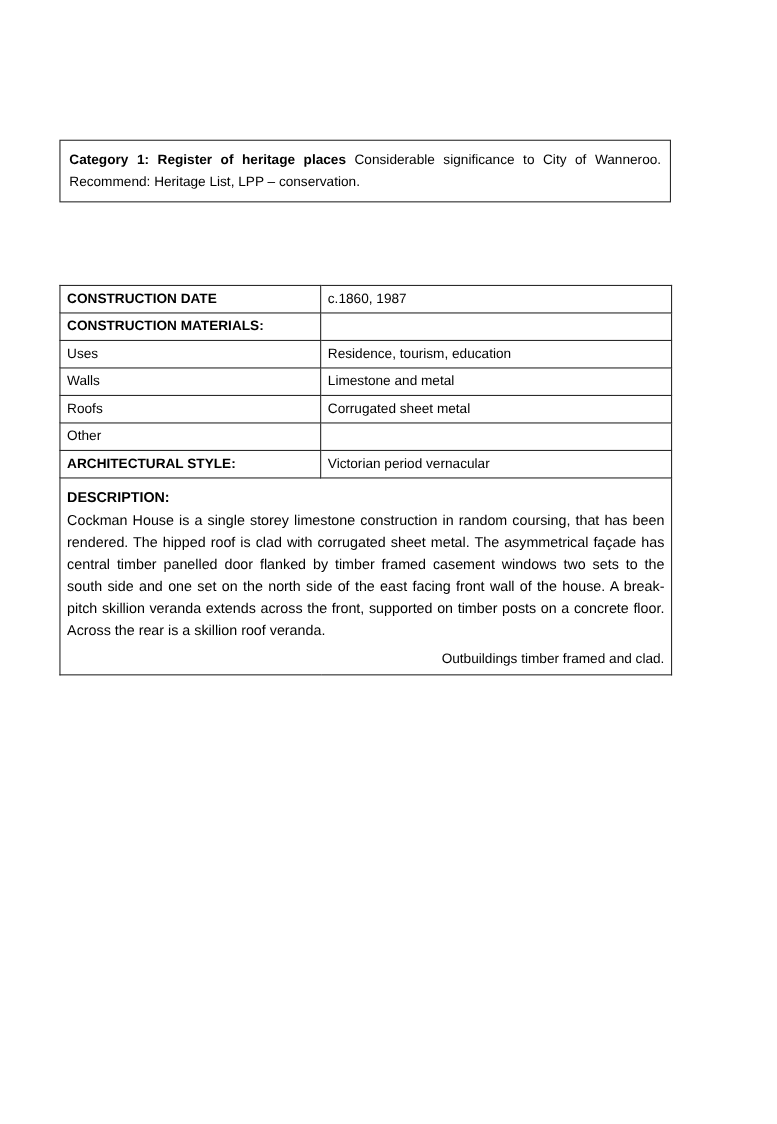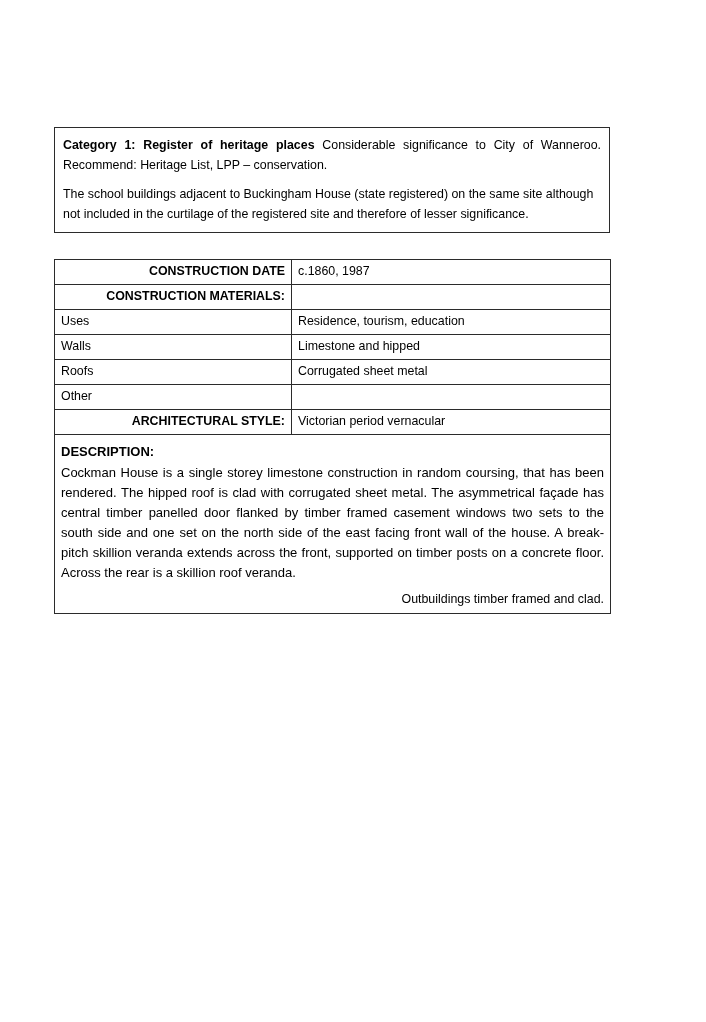"The school buildings adjacent to" p.para { html: <p>The school buildings adjacent to Buckingham House (state registered) on the same site although not included in the curtilage of the registered site and therefore of lesser significance.</p> -> none }
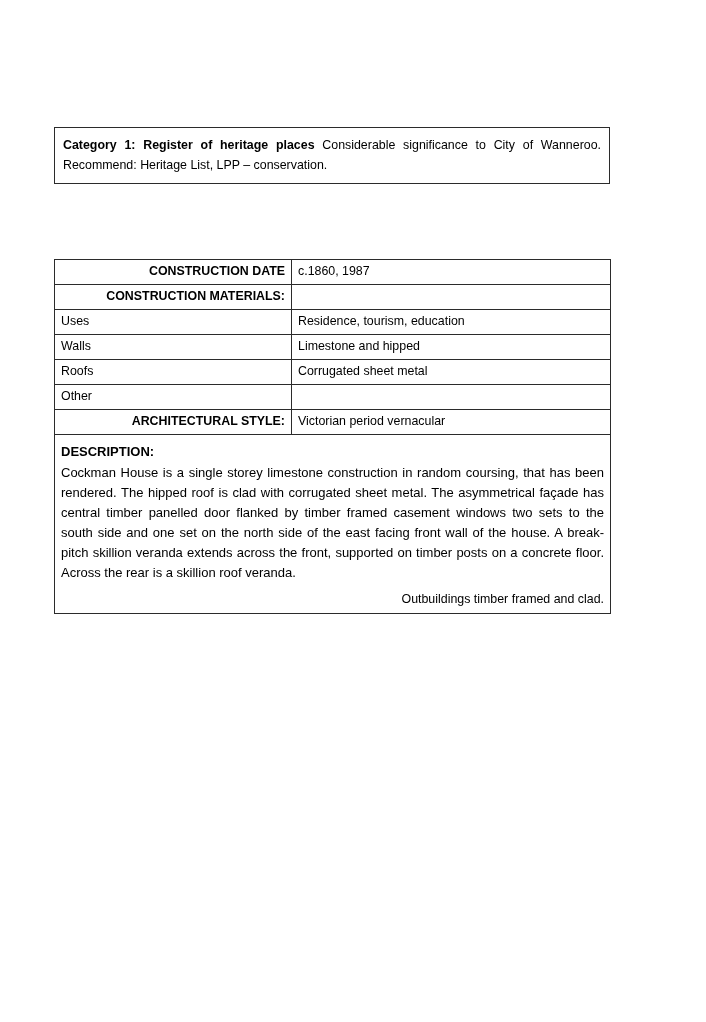"CONSTRUCTION DATE" td.label-bold { text-align: right -> none }
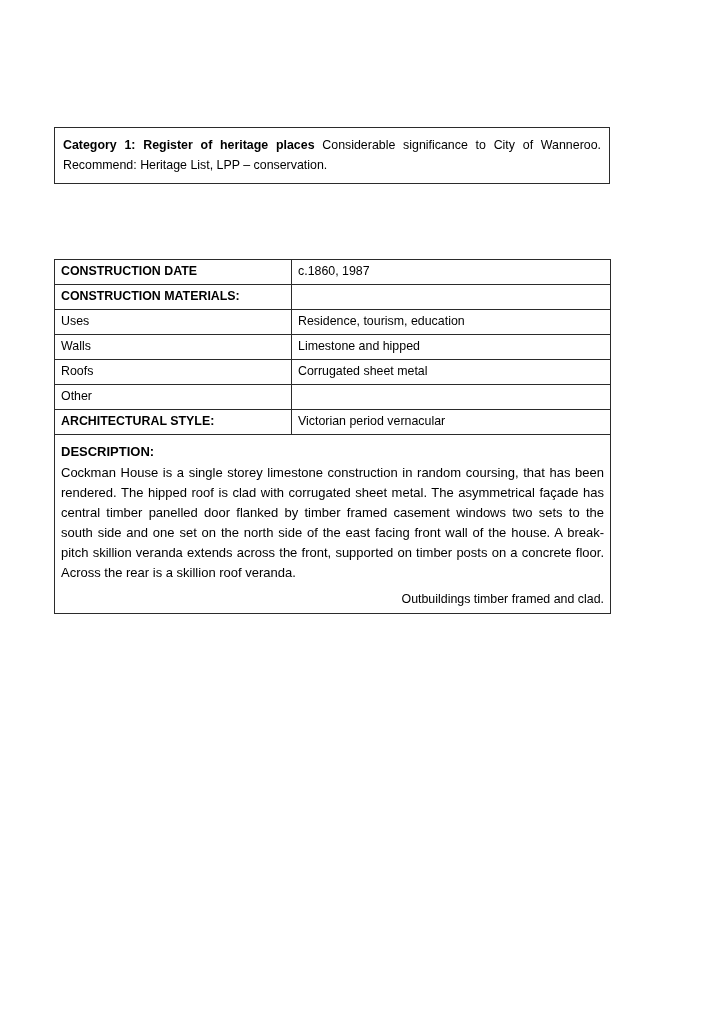"Limestone and hipped" td { text: hipped -> metal }
